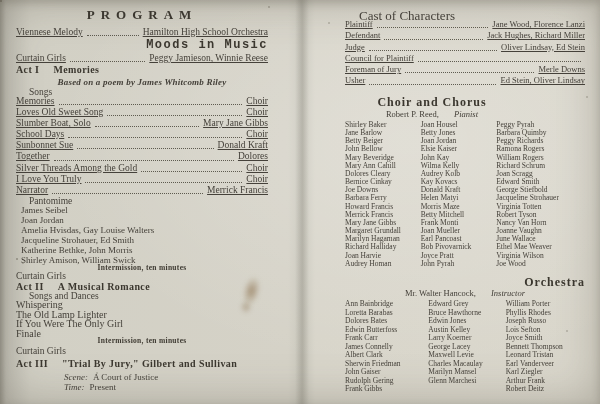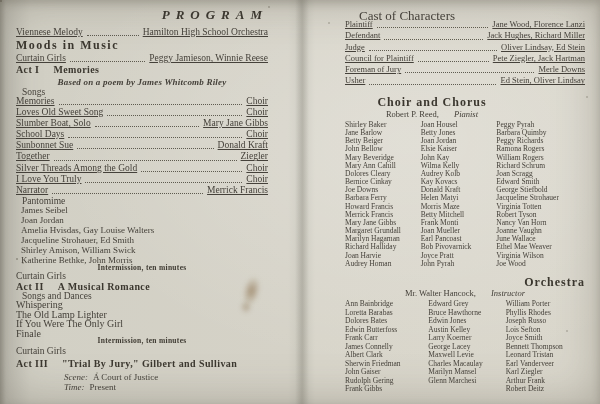"PROGRAM" .t-main { font-style: italic -> none; text-align: right -> center }
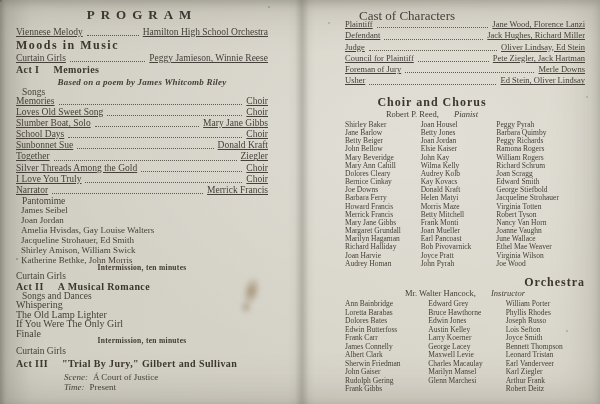"Moods in Music" .t-show { font-family: none -> Liberation Mono, monospace; text-align: left -> right }
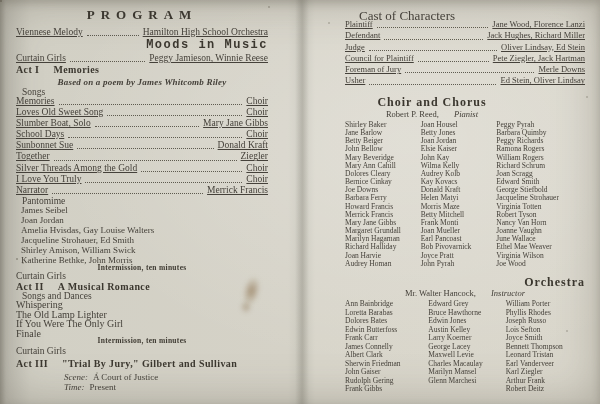"Pete Ziegler, Jack Hartman" span.lp { html: <span>Pete Ziegler, Jack Hartman</span> -> none }
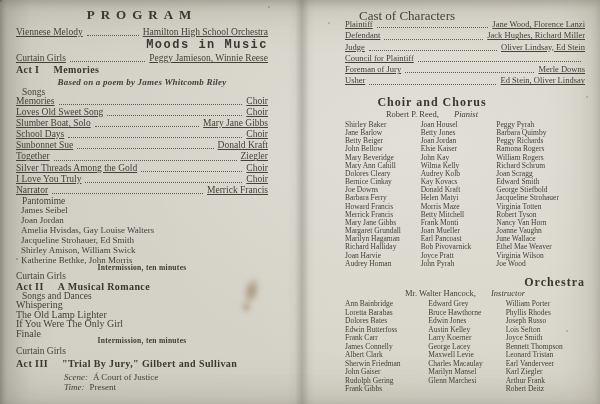"Songs" .sublbl { margin-left: 6px -> 13px }
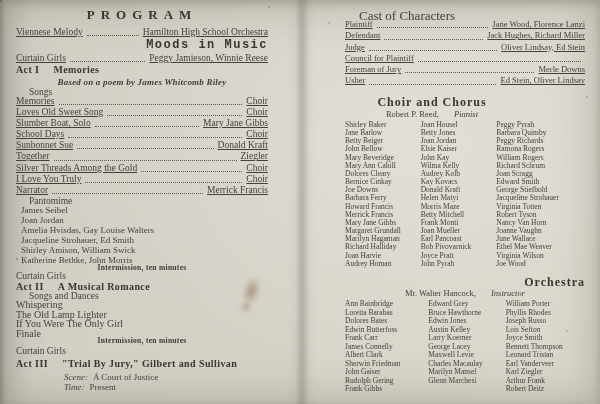"Ziegler" span.lp { text: Ziegler -> Dolores }
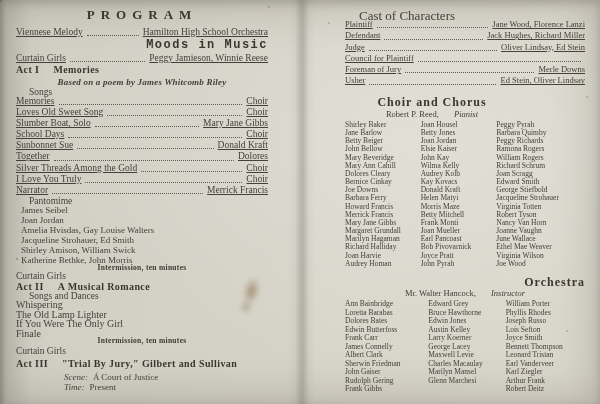"Shirley Amison, William Swick" div.pl { order: before "Katherine Bethke, John Morris" -> after "Katherine Bethke, John Morris" }
